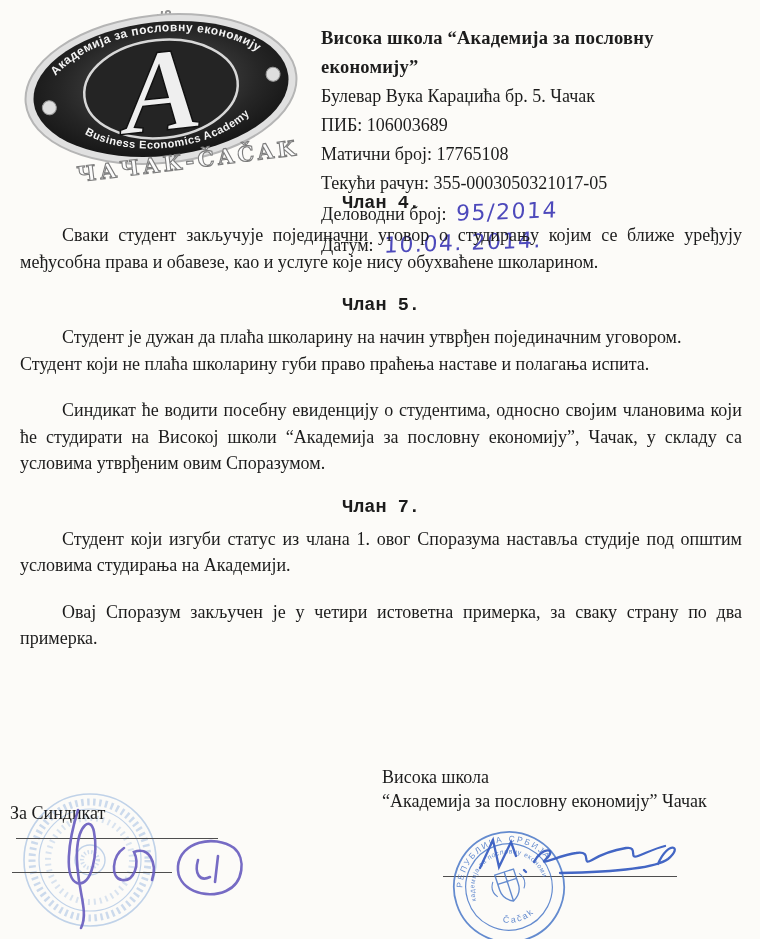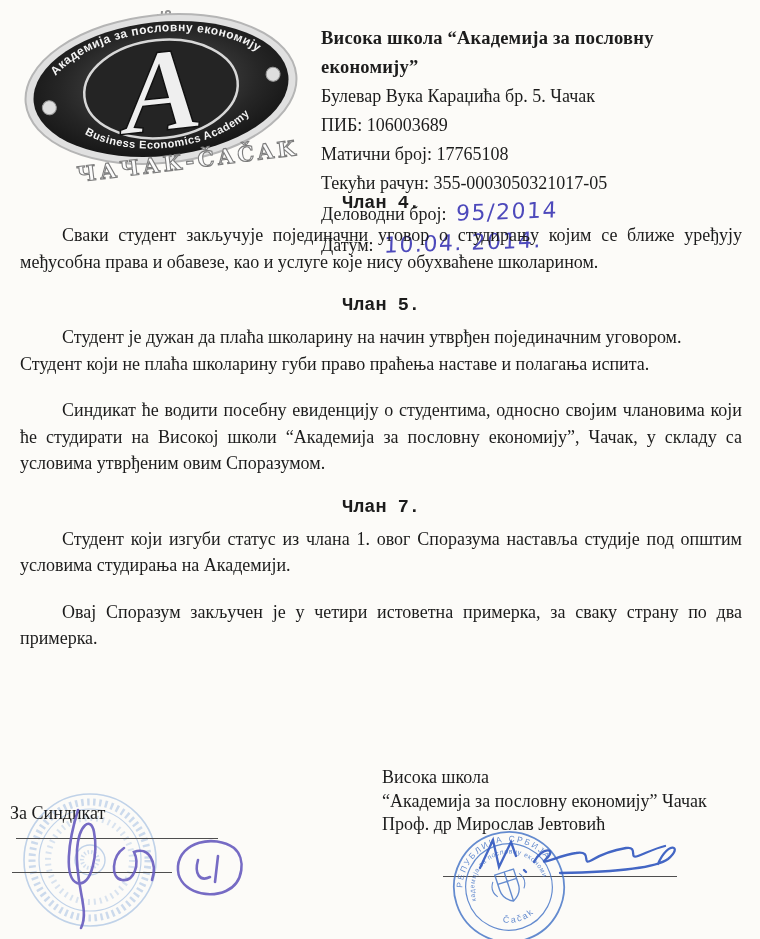"Проф. др Мирослав Јевтовић" div { html: <div>Проф. др Мирослав Јевтовић</div> -> none }
